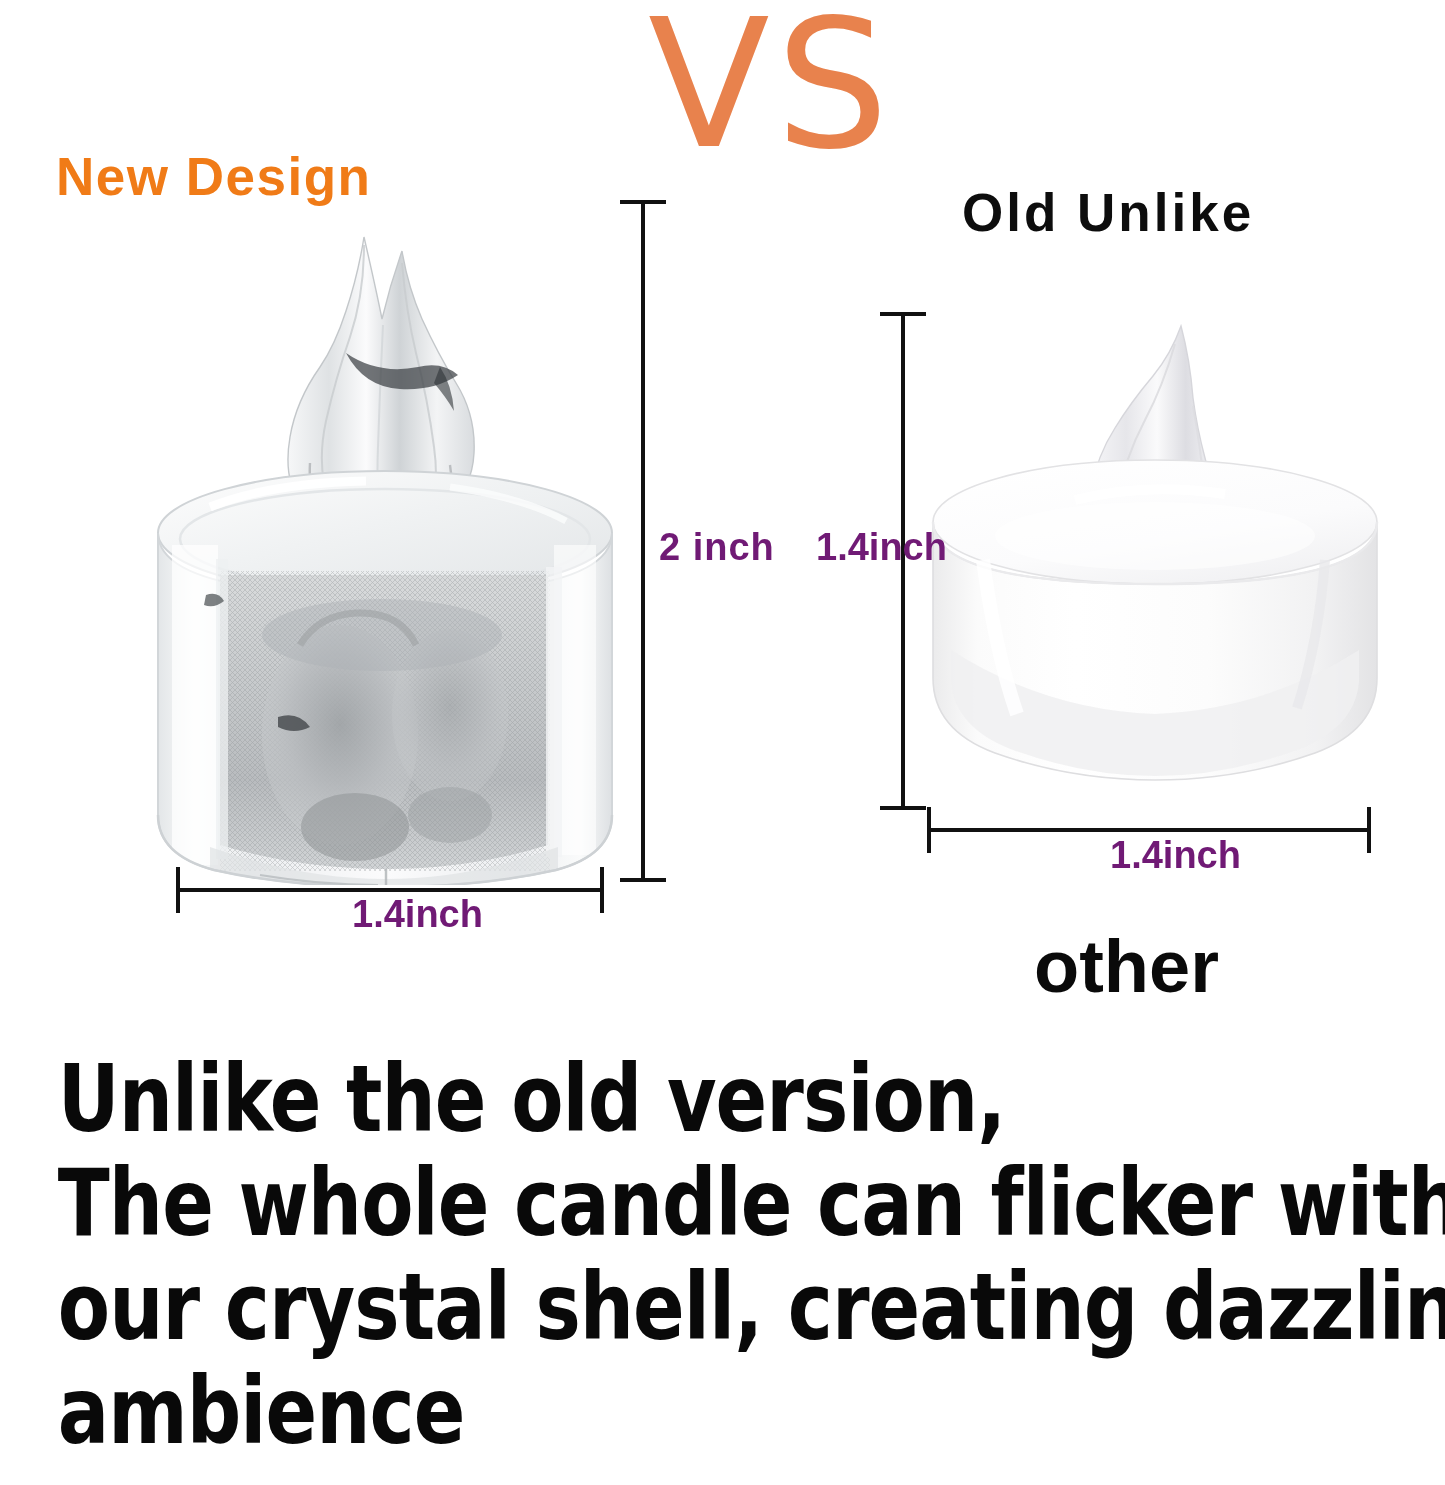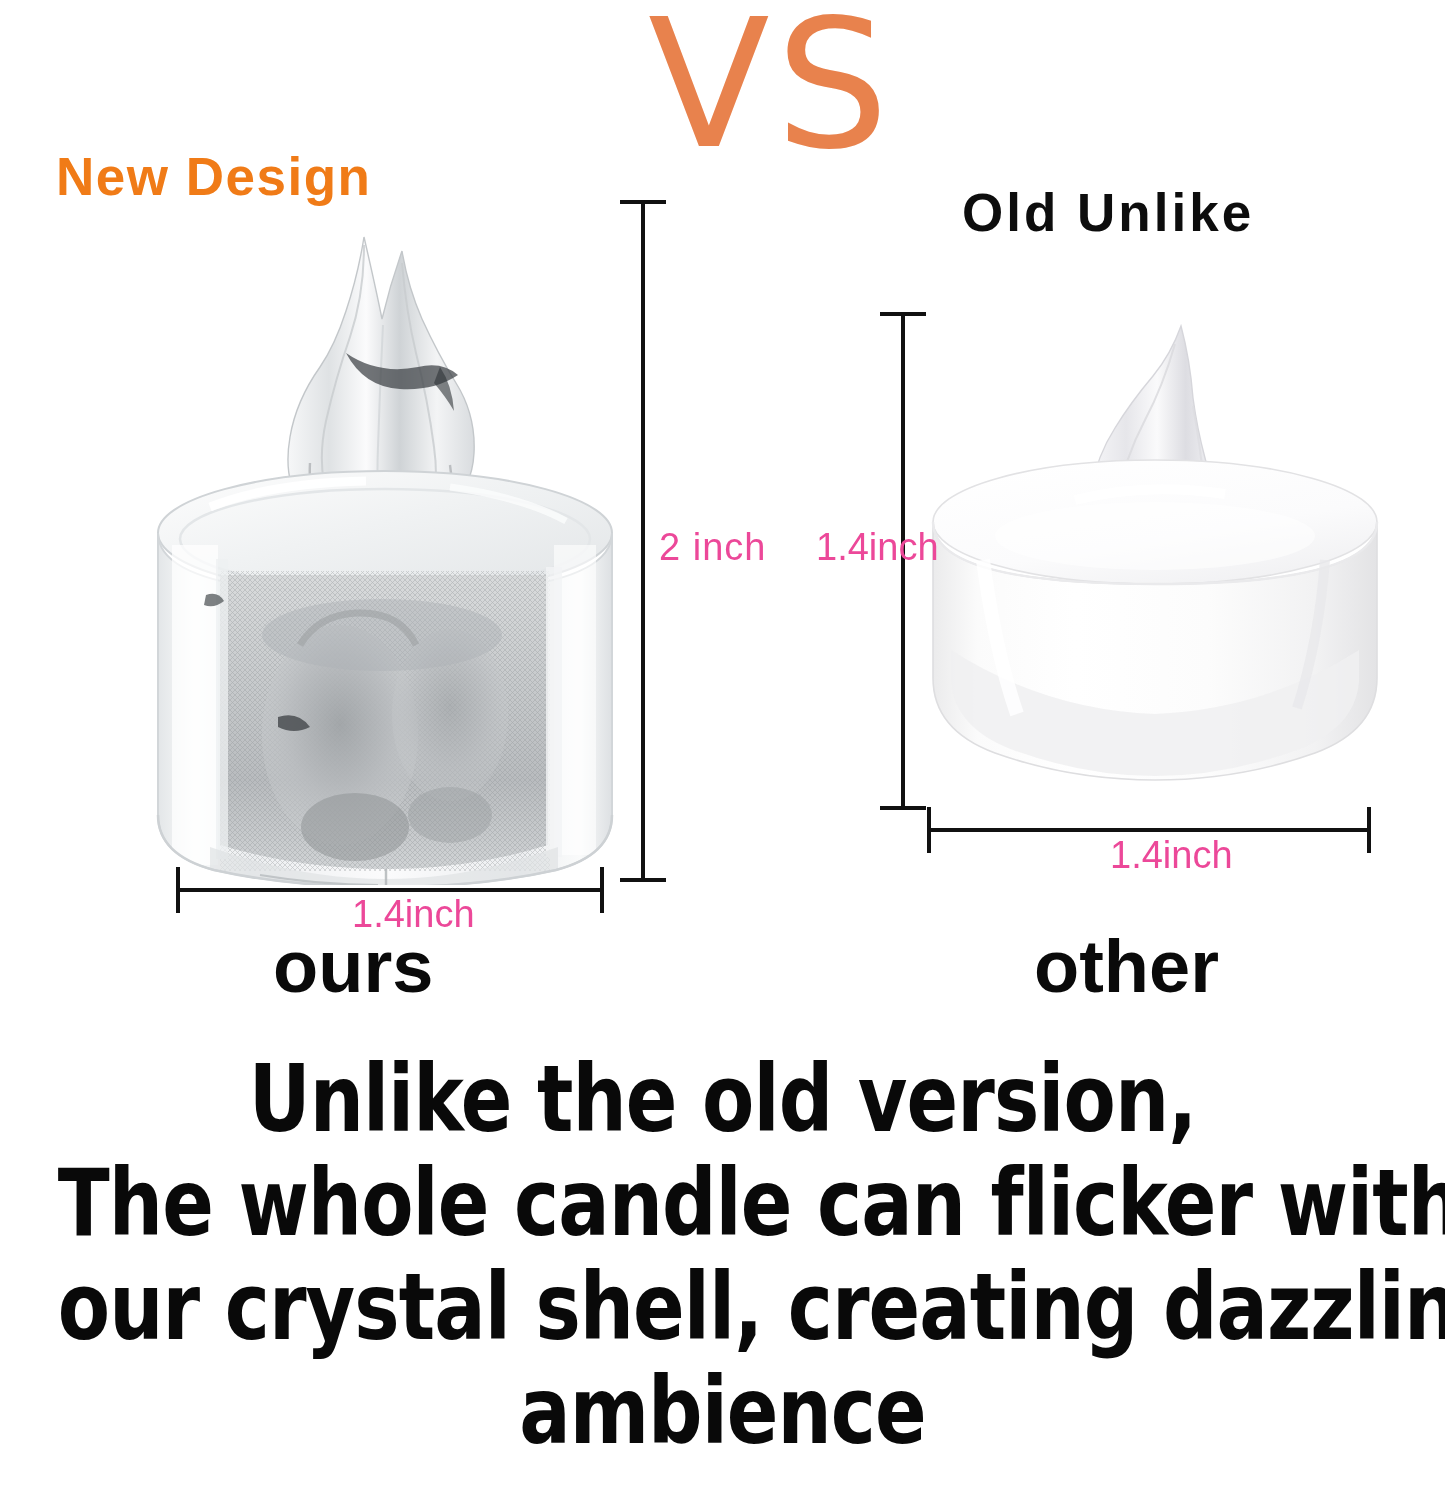"2 inch" .dim-label { color: #ec4899 -> #701a75; font-weight: 400 -> 700 }
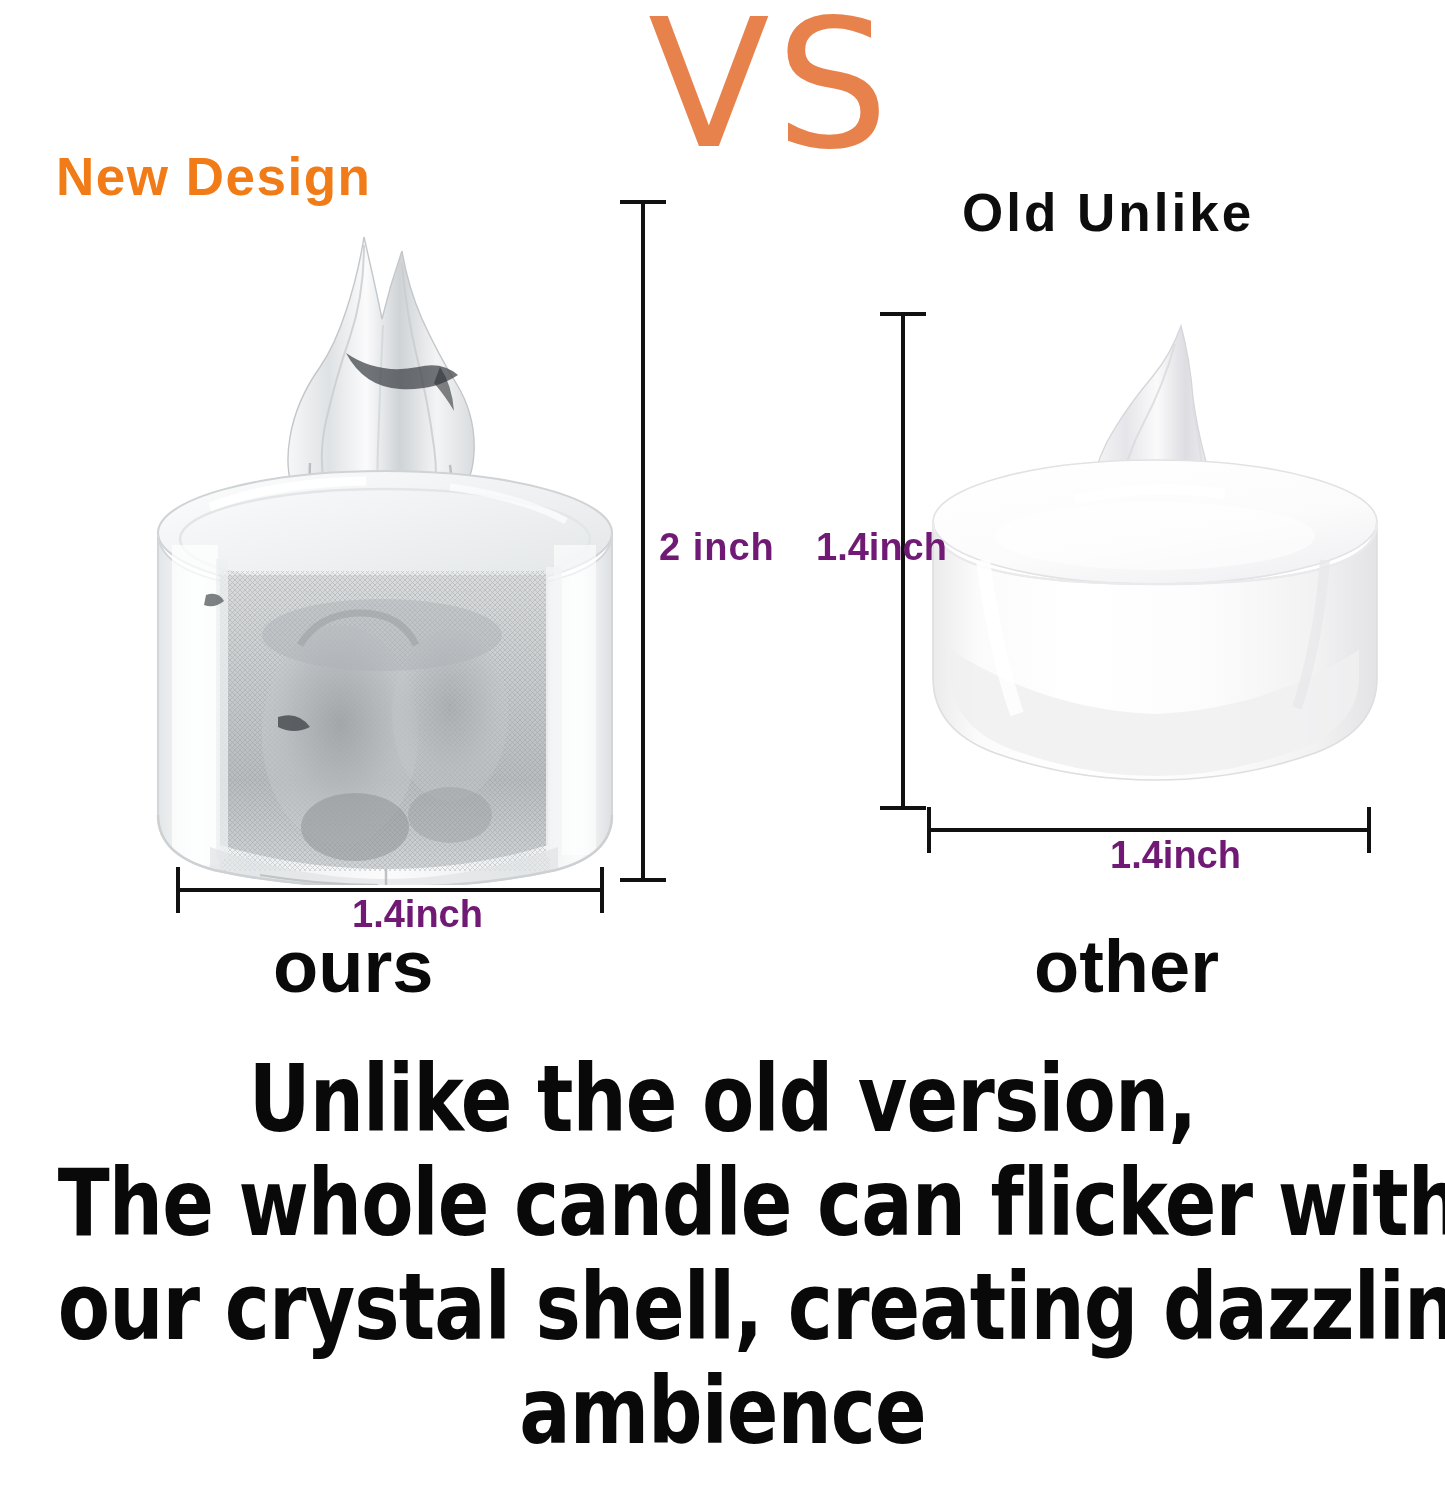"ours" div.caption { html: <div>ours</div> -> none }
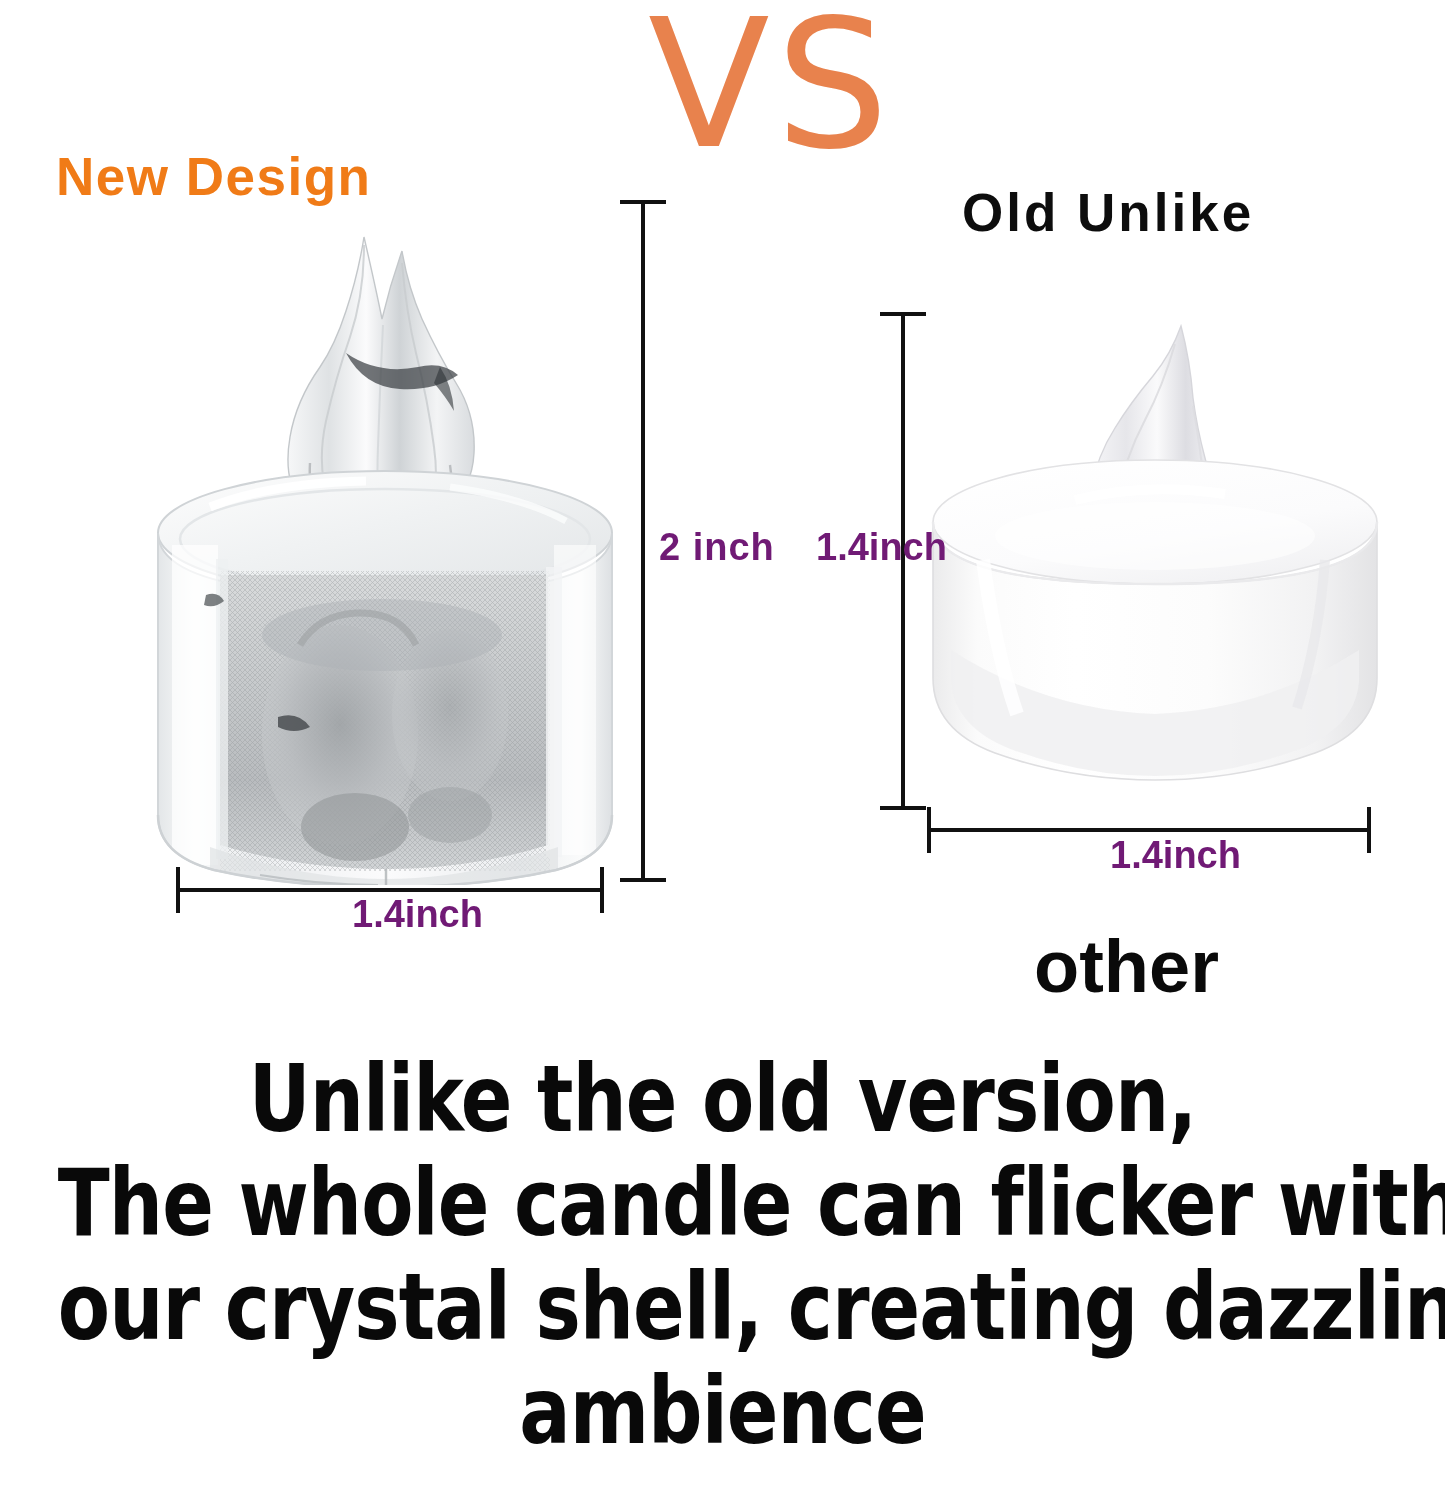"Unlike the old version," .blurb { text-align: center -> left }
